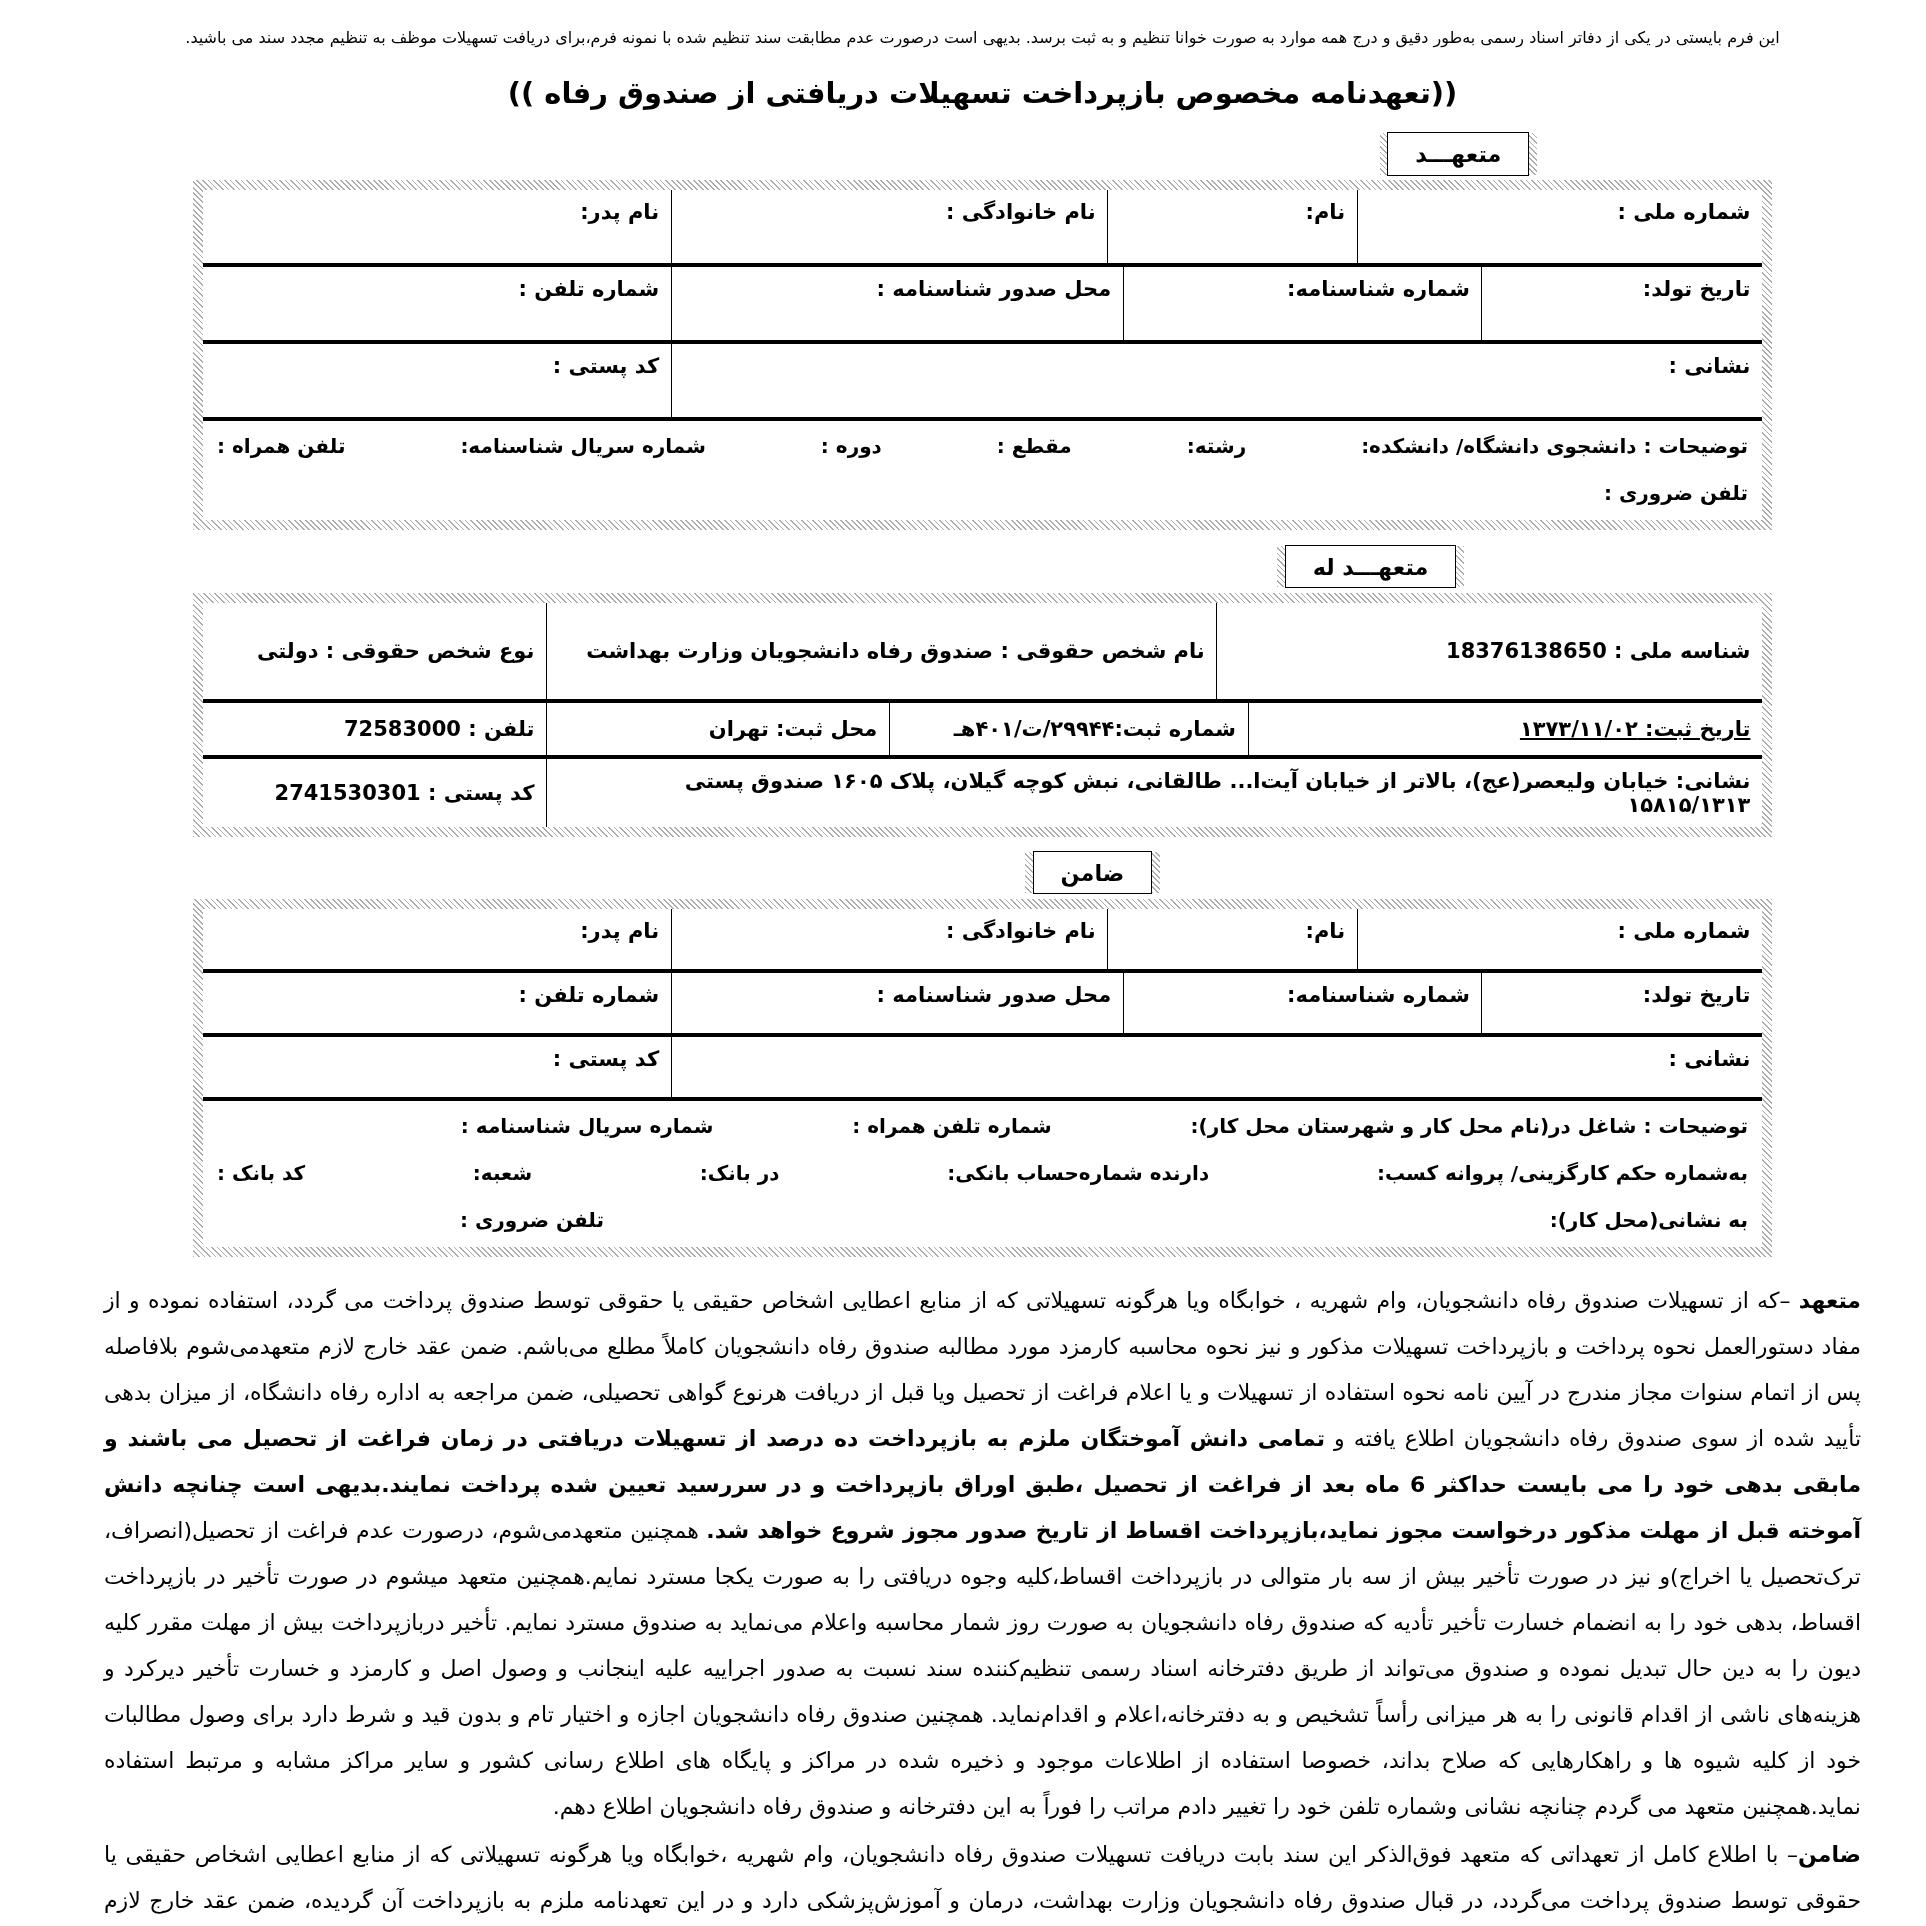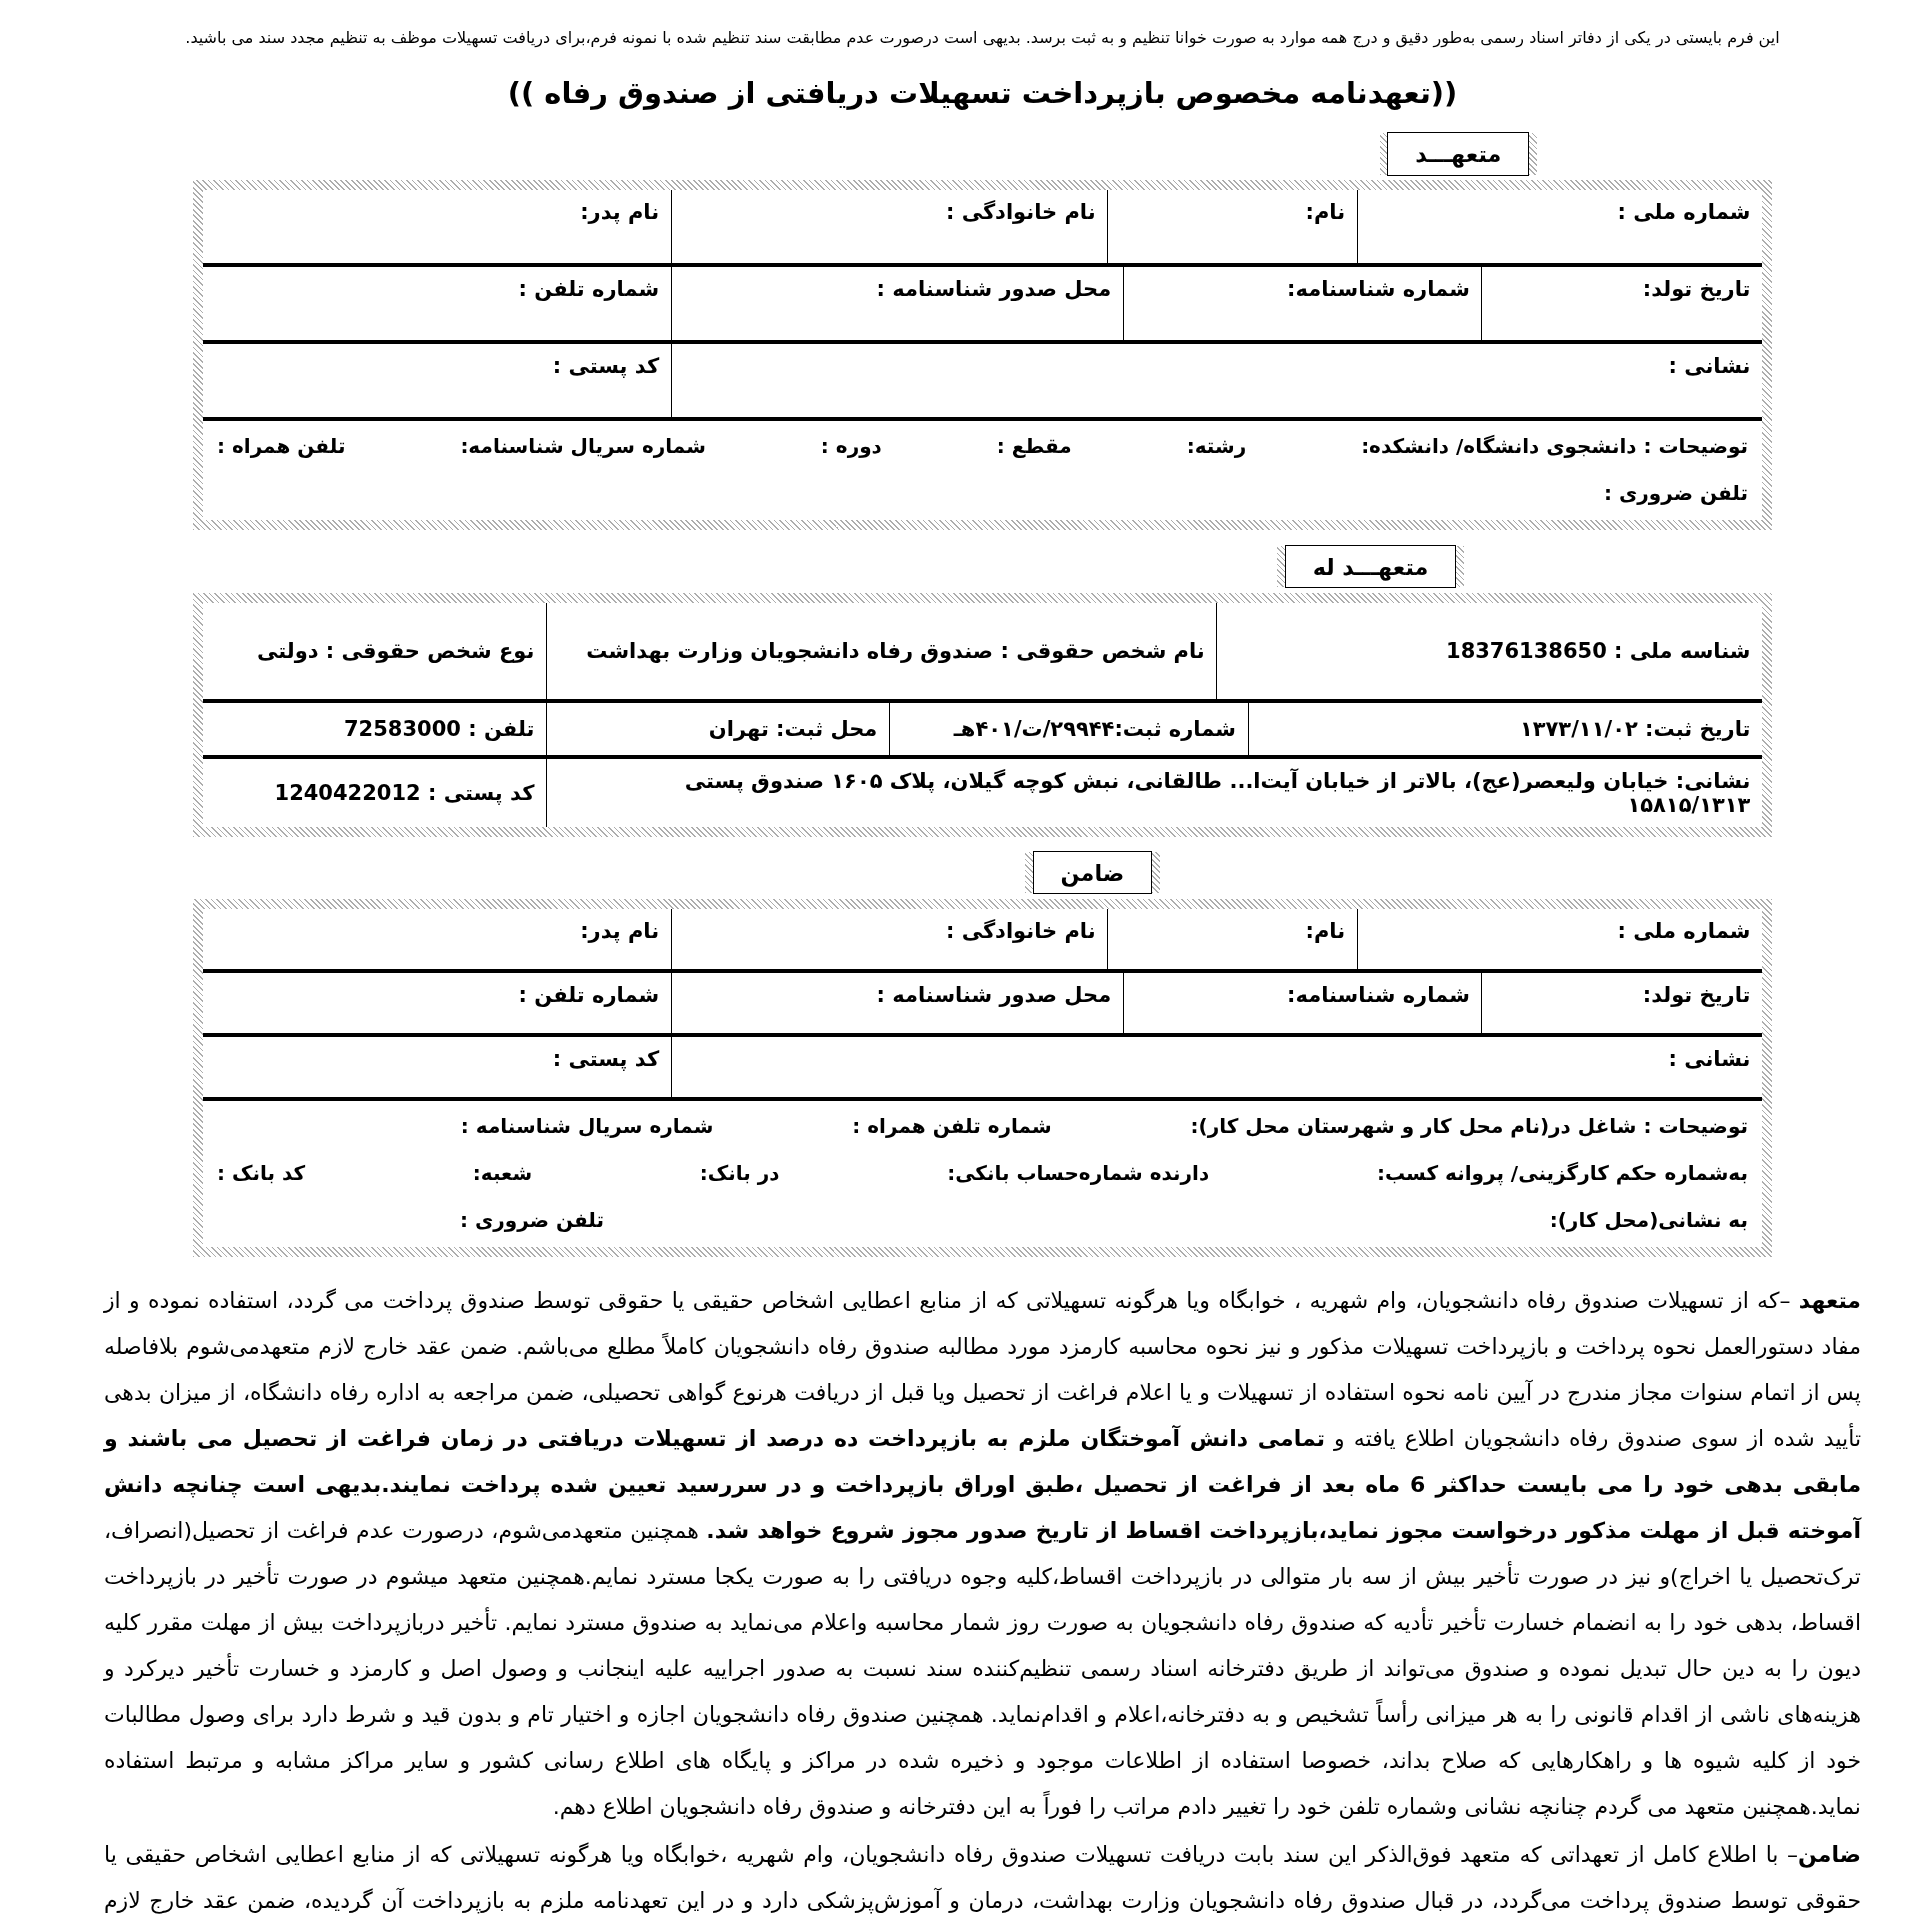"تاریخ ثبت: ۱۳۷۳/۱۱/۰۲" .w33 { text-decoration: none -> underline }
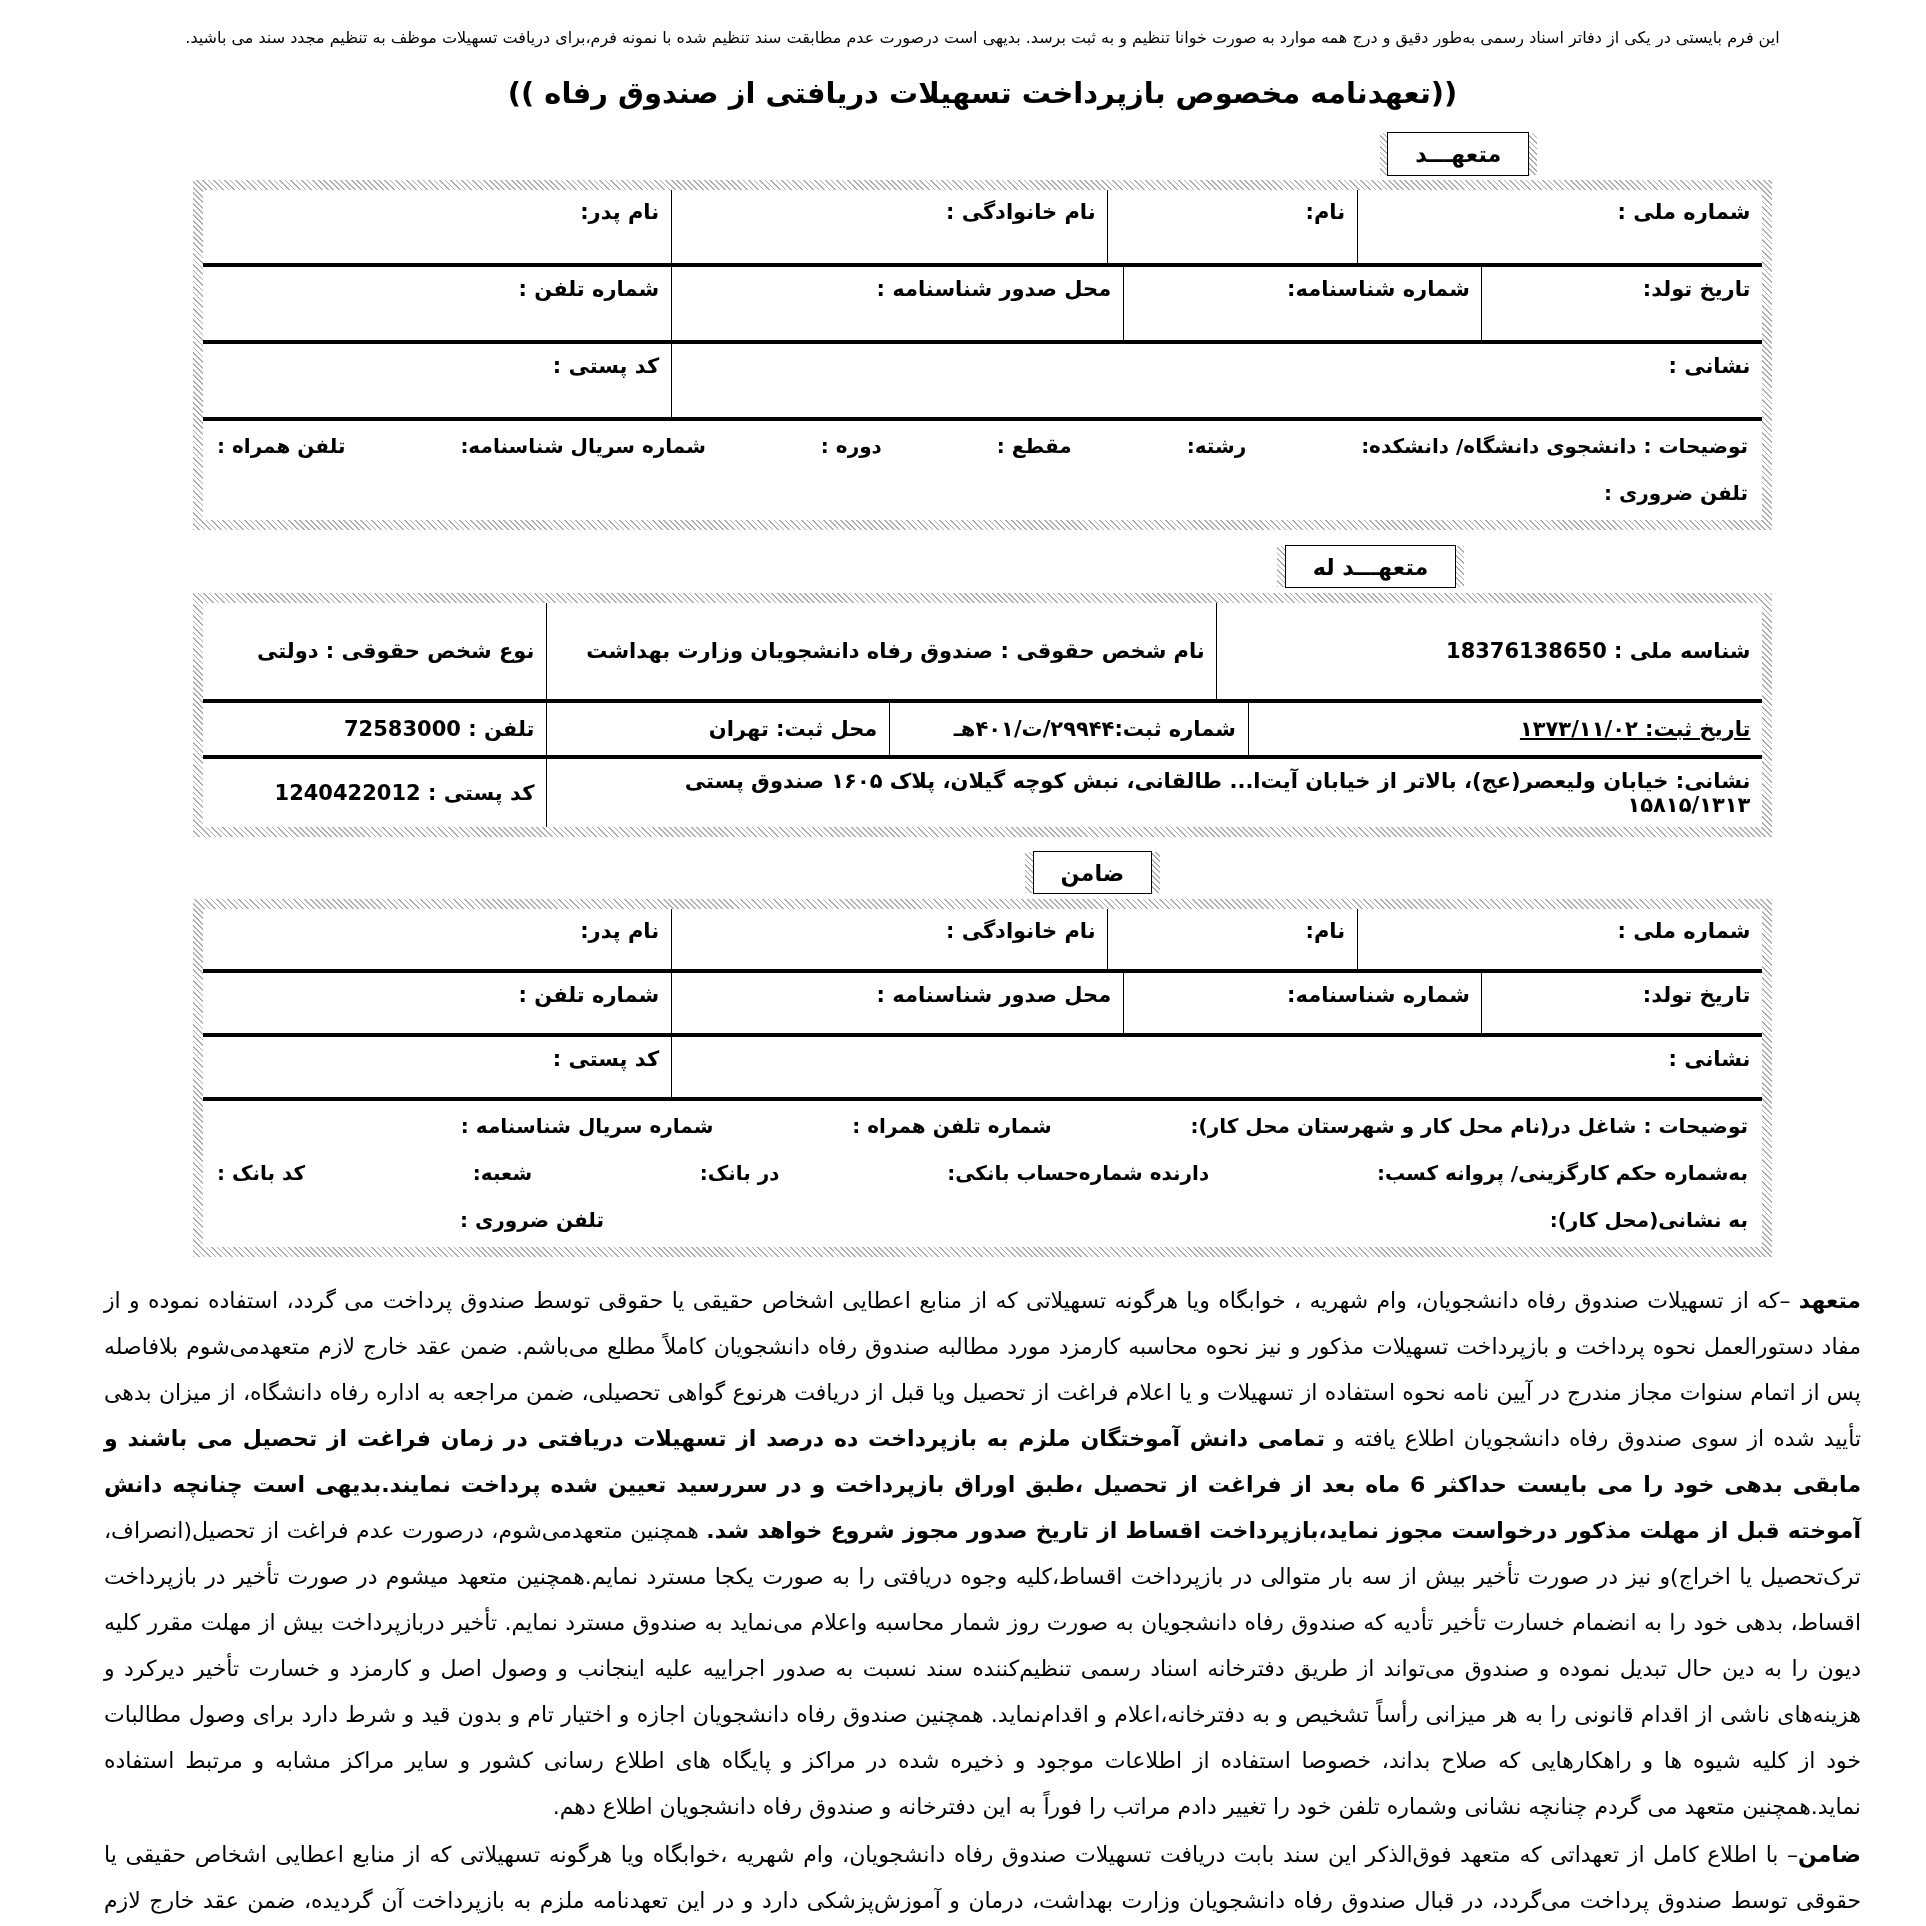"کد پستی : 1240422012" div.tcell { text: 1240422012 -> 2741530301 }
